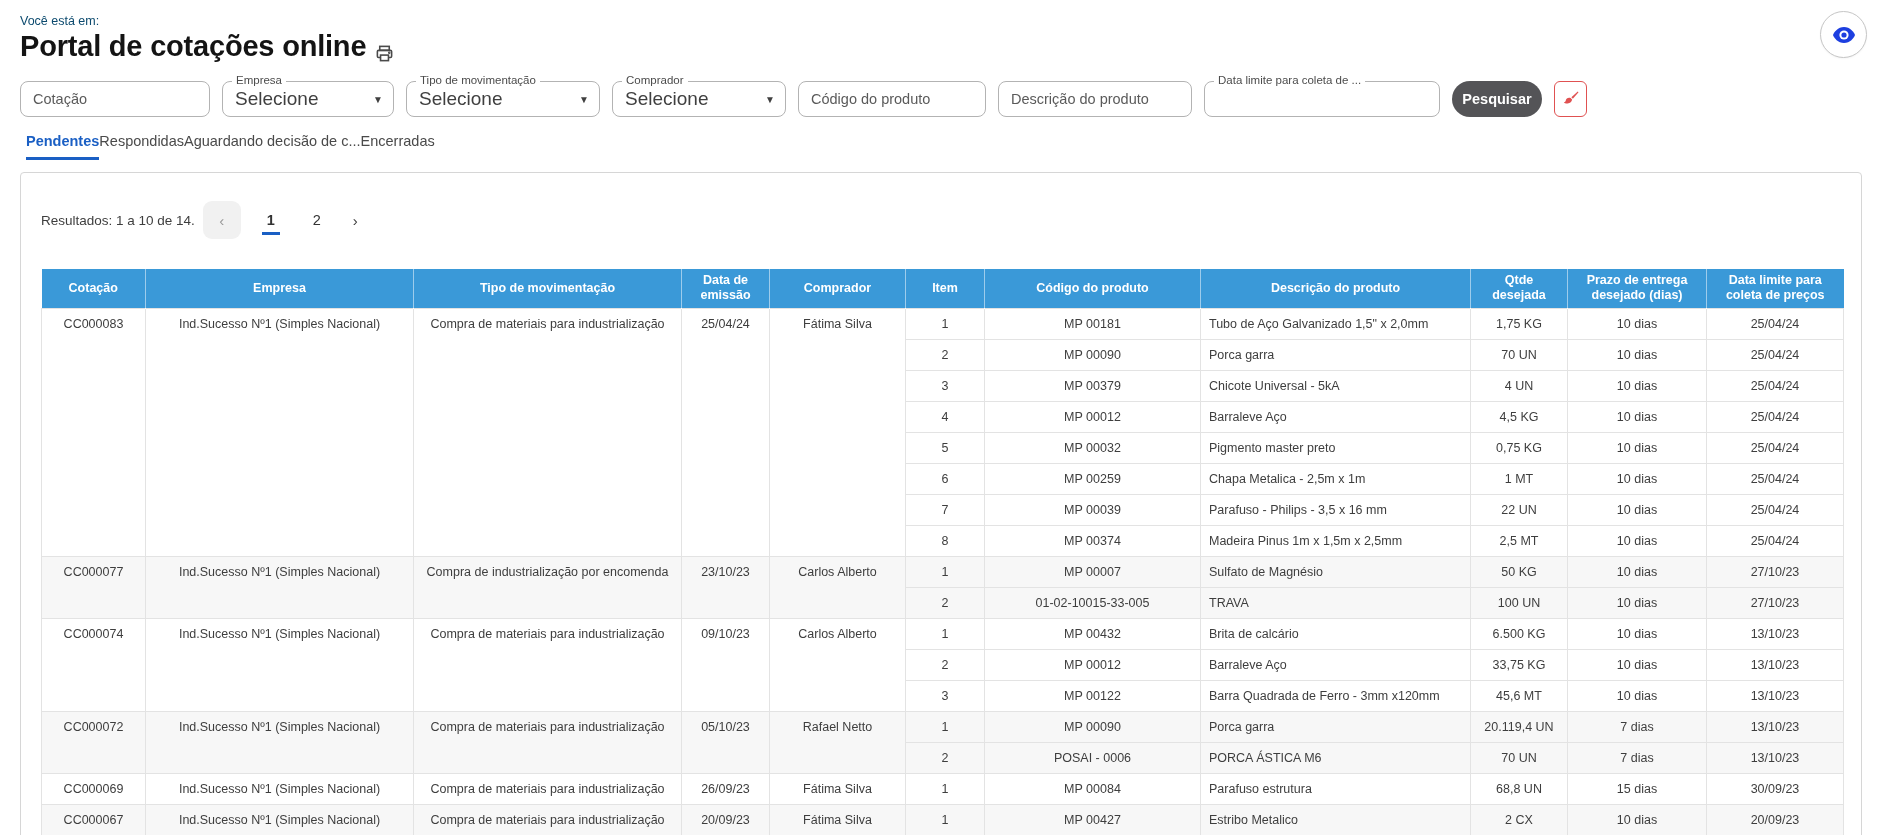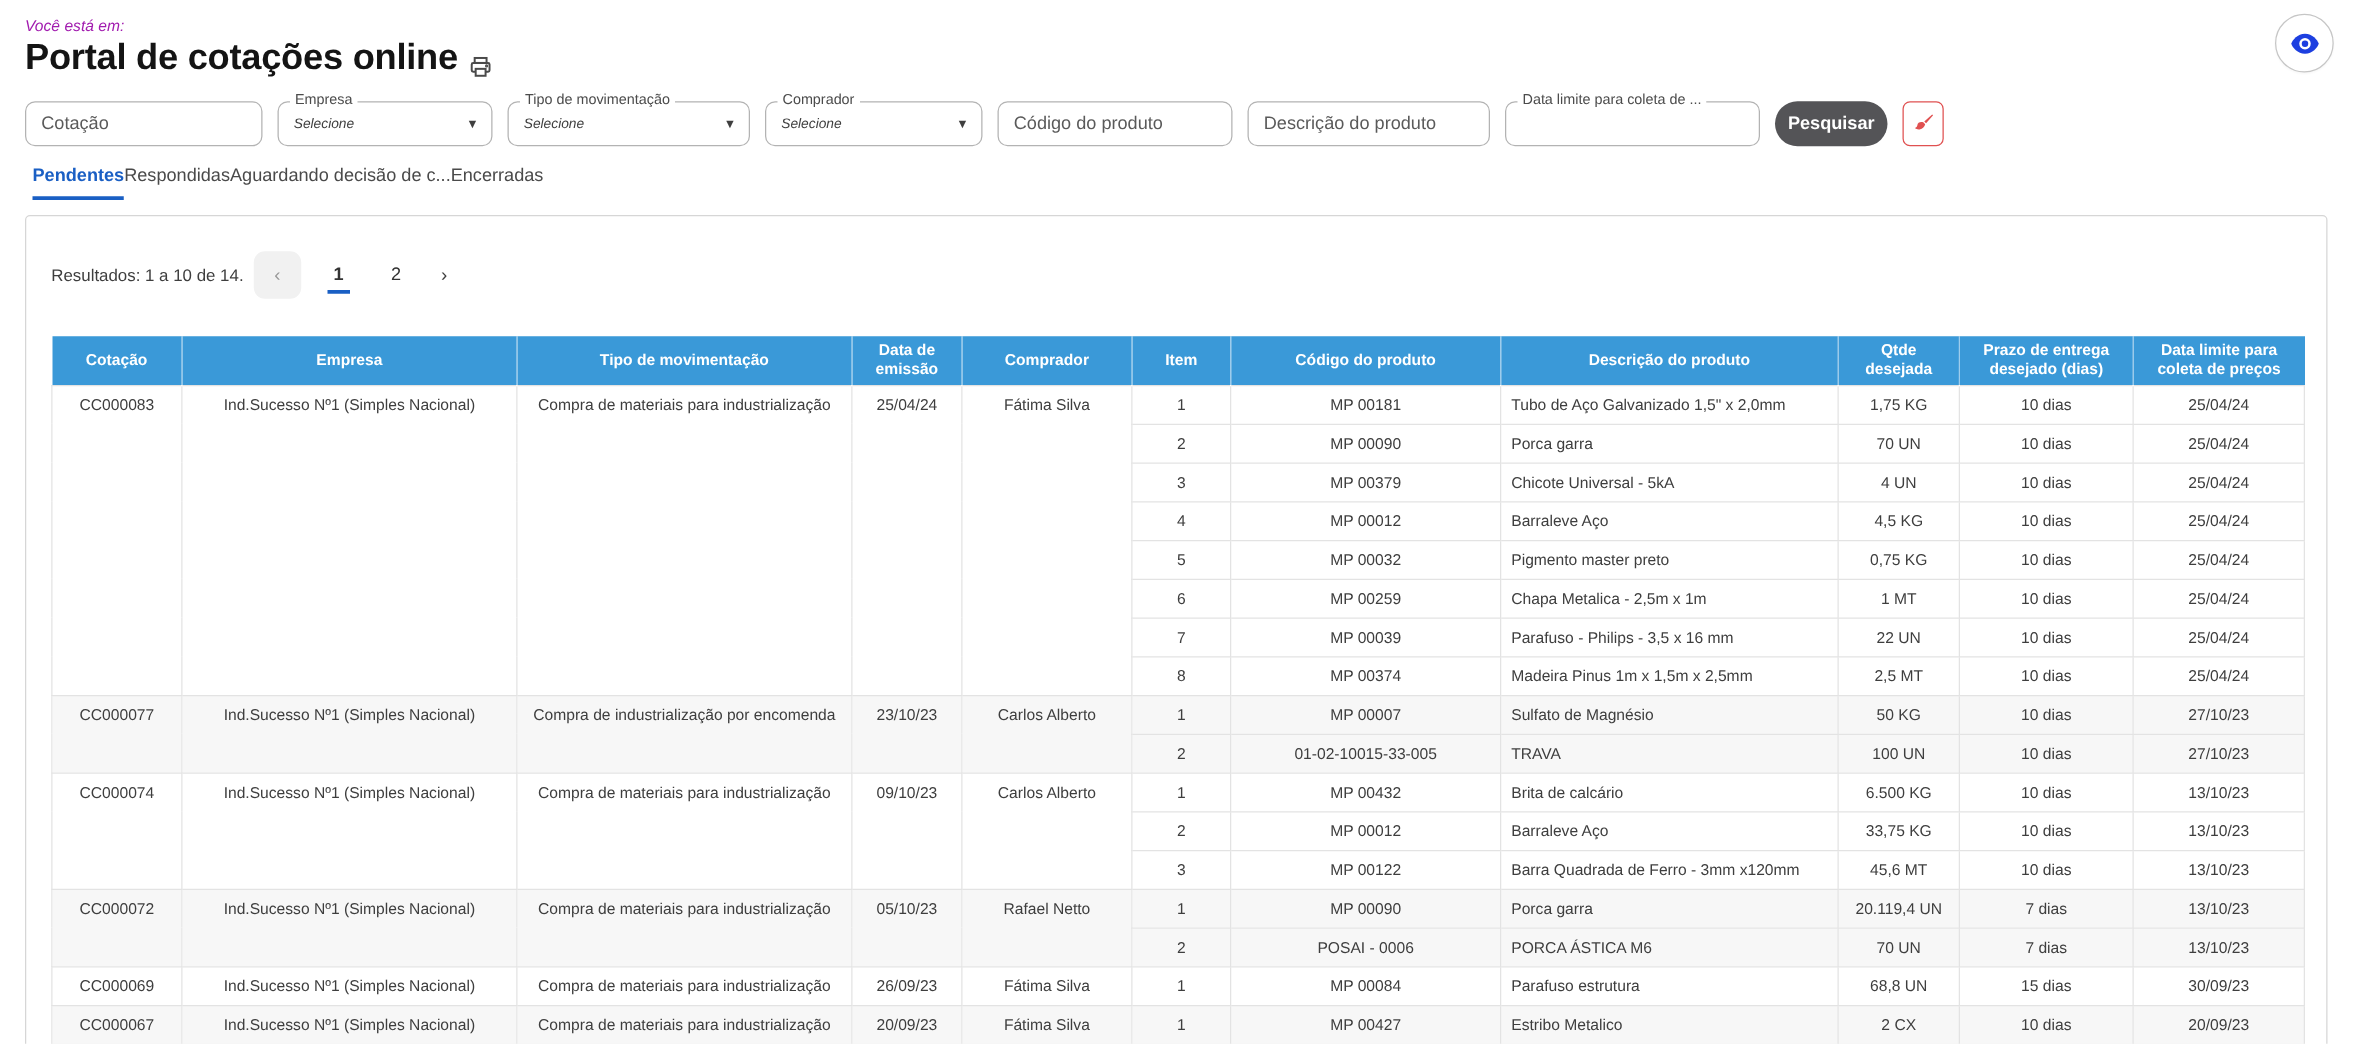"Você está em:" .breadcrumb { color: #a21caf -> #0c4a6e; font-style: italic -> none }
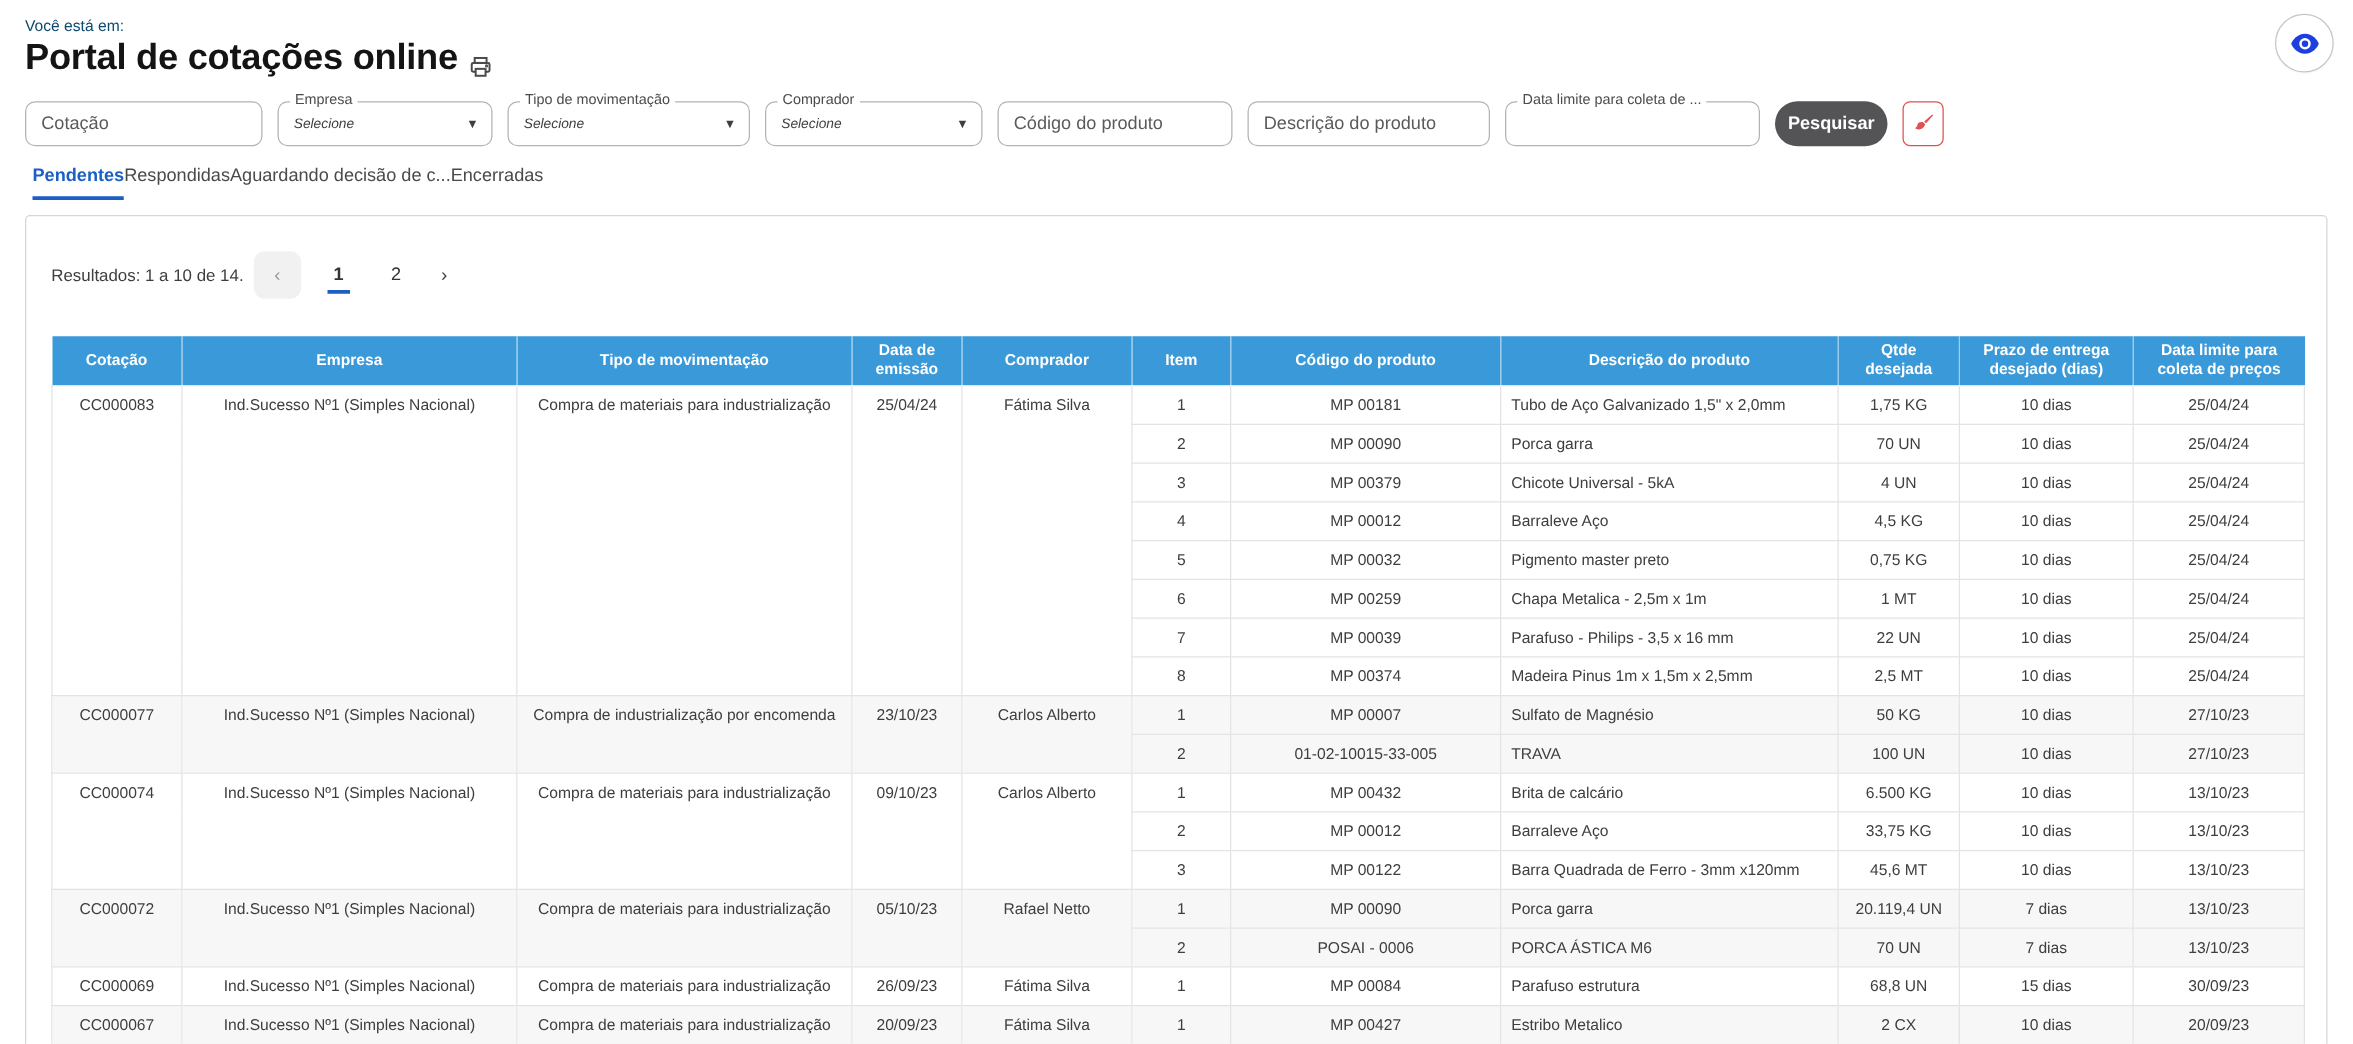"Data limite para coleta de ..." .w195 { width: 204px -> 236px }
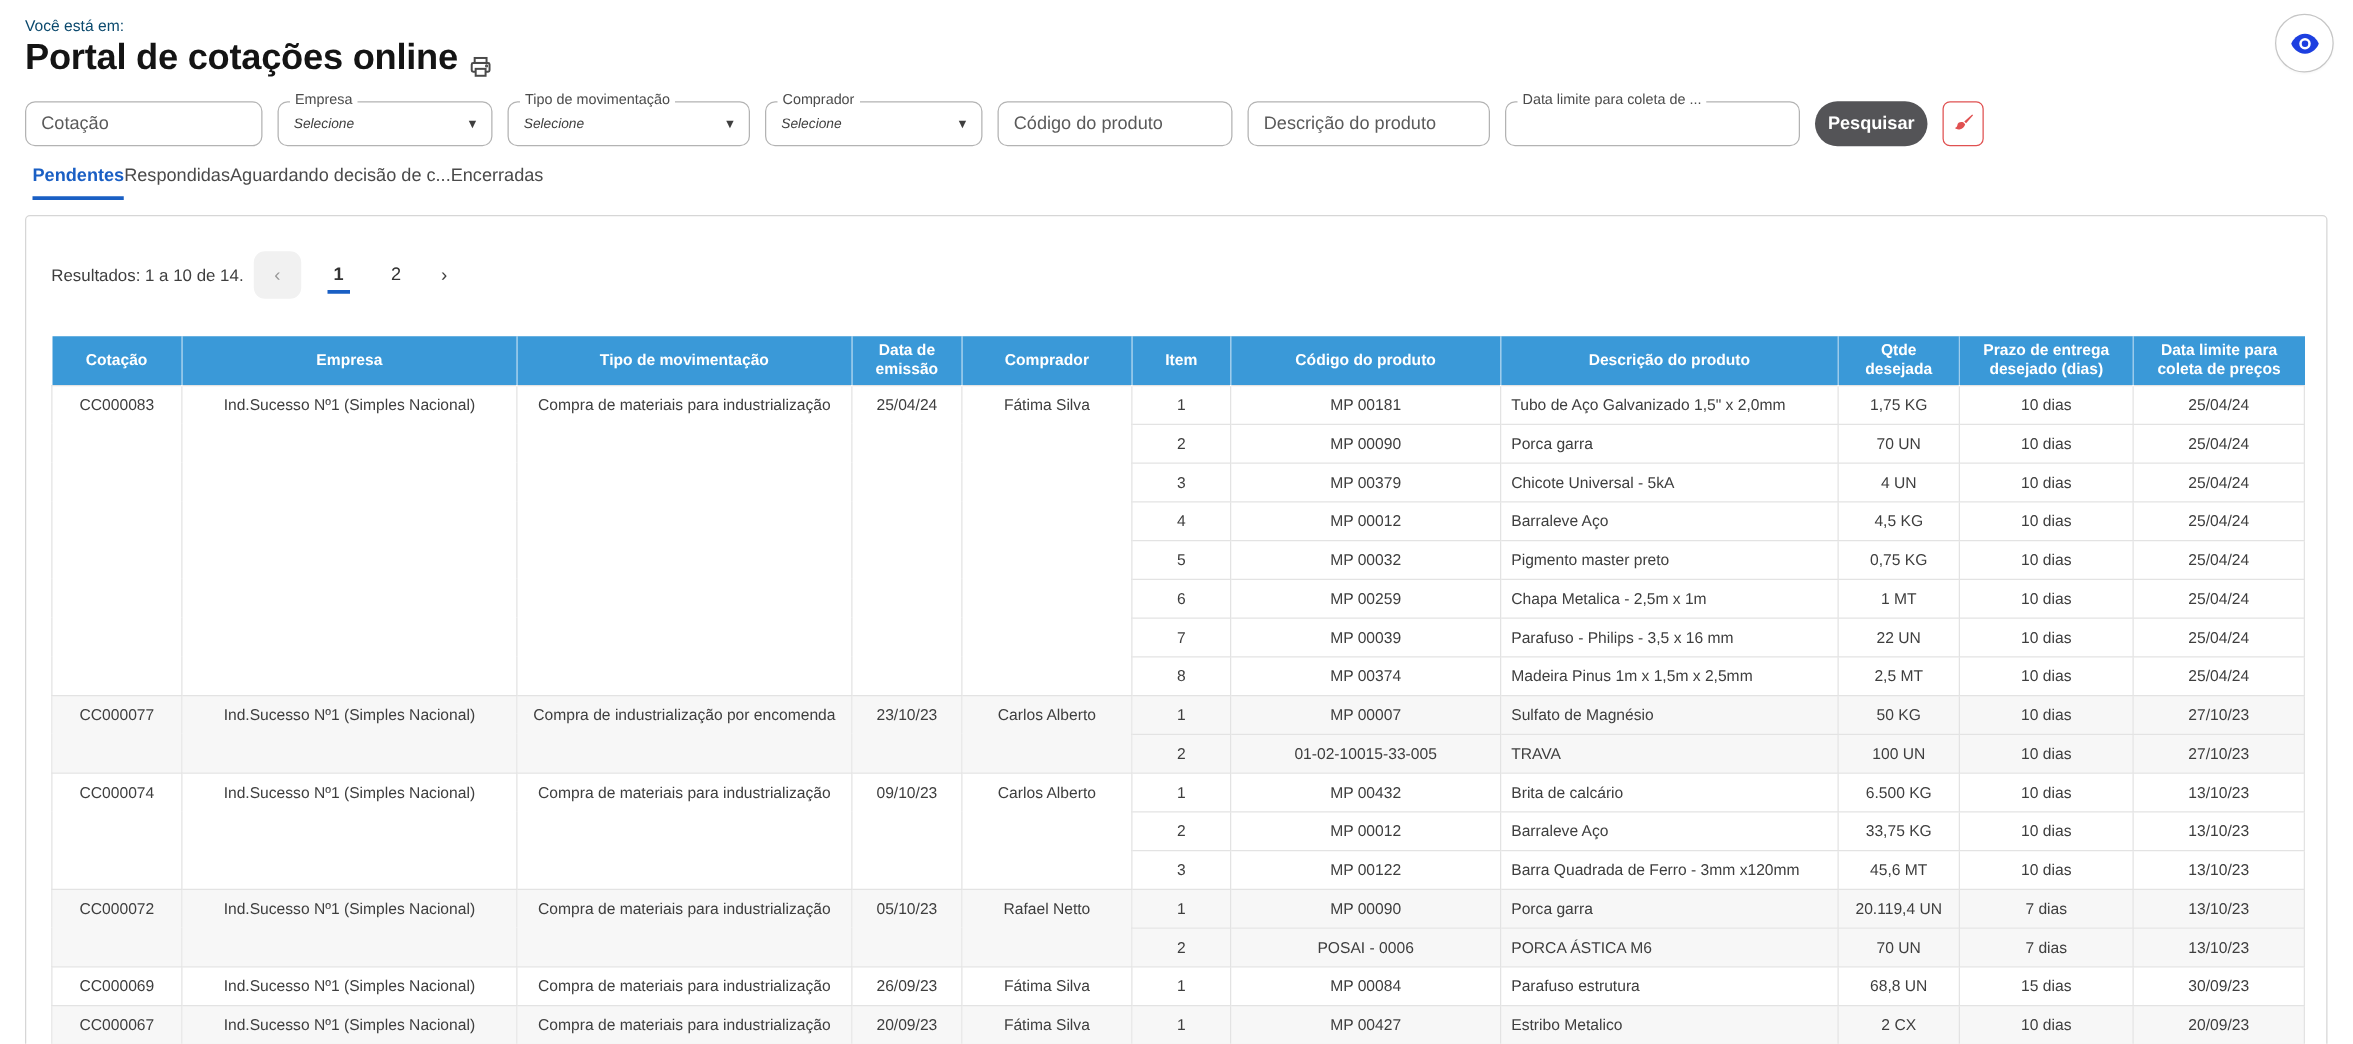"Selecione" .fl .fl-value { font-size: 11px -> 19px; font-style: italic -> none }
